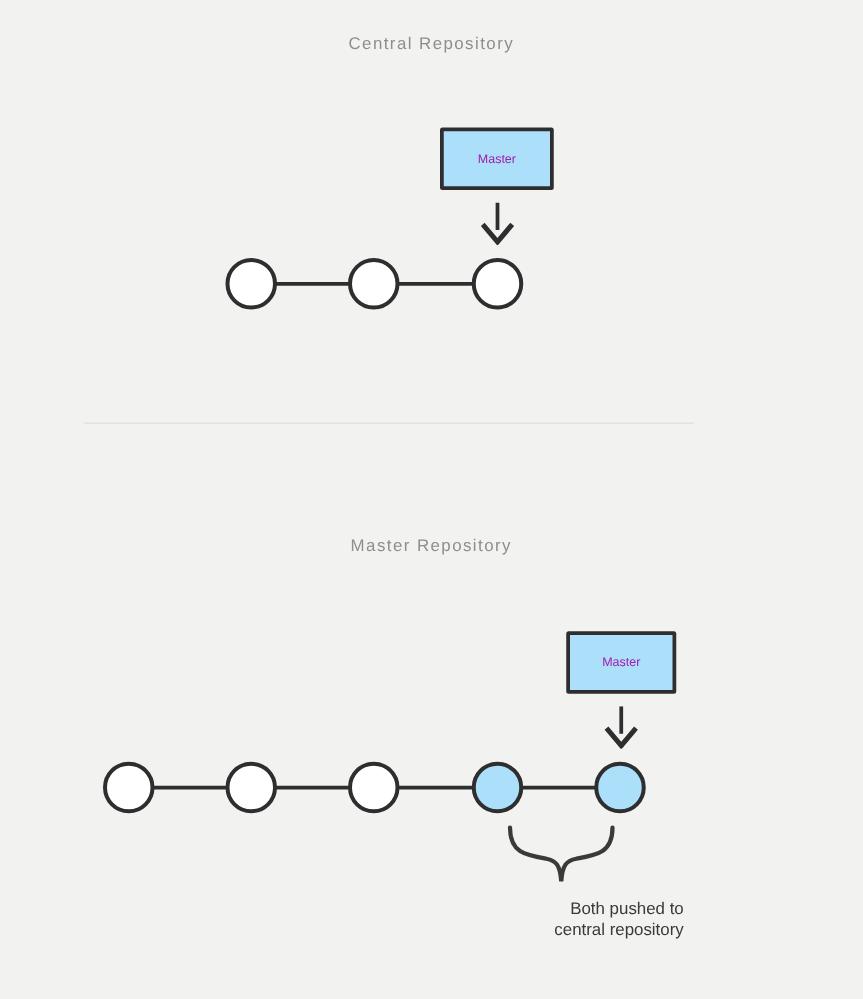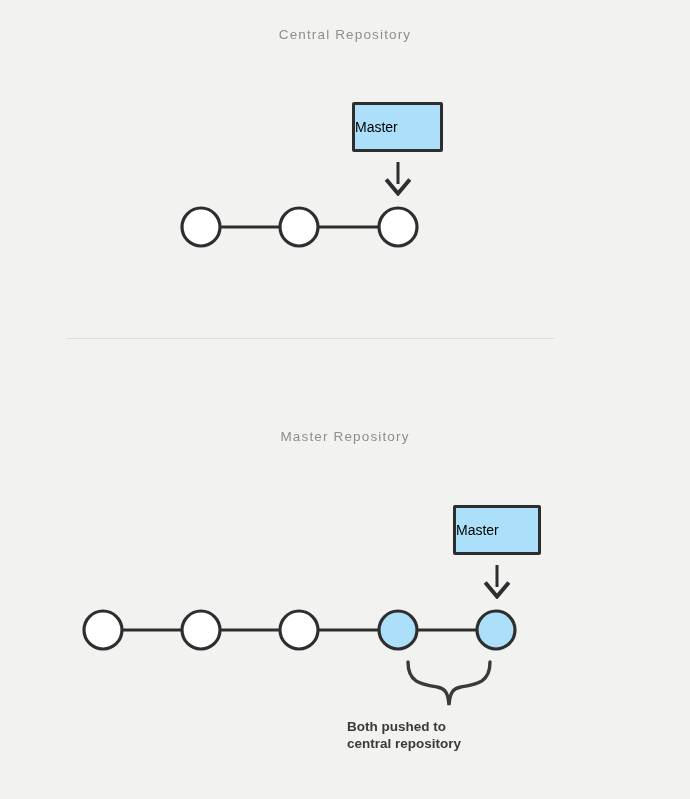"Master" .branch-box { color: #000000 -> #a21caf; font-size: 14px -> 10px; justify-content: none -> center }
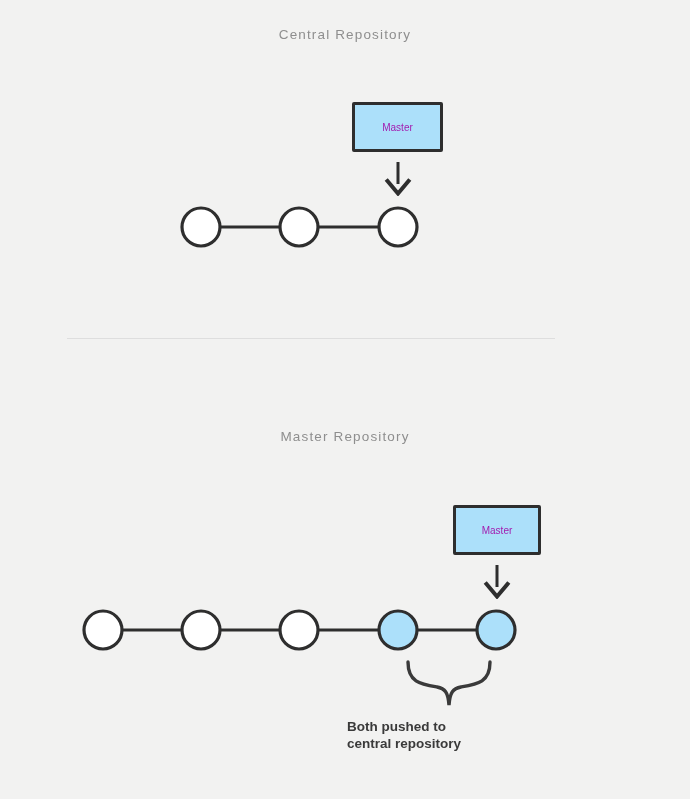"Both pushed to" #push-caption { font-weight: bold -> none; text-align: left -> right }
